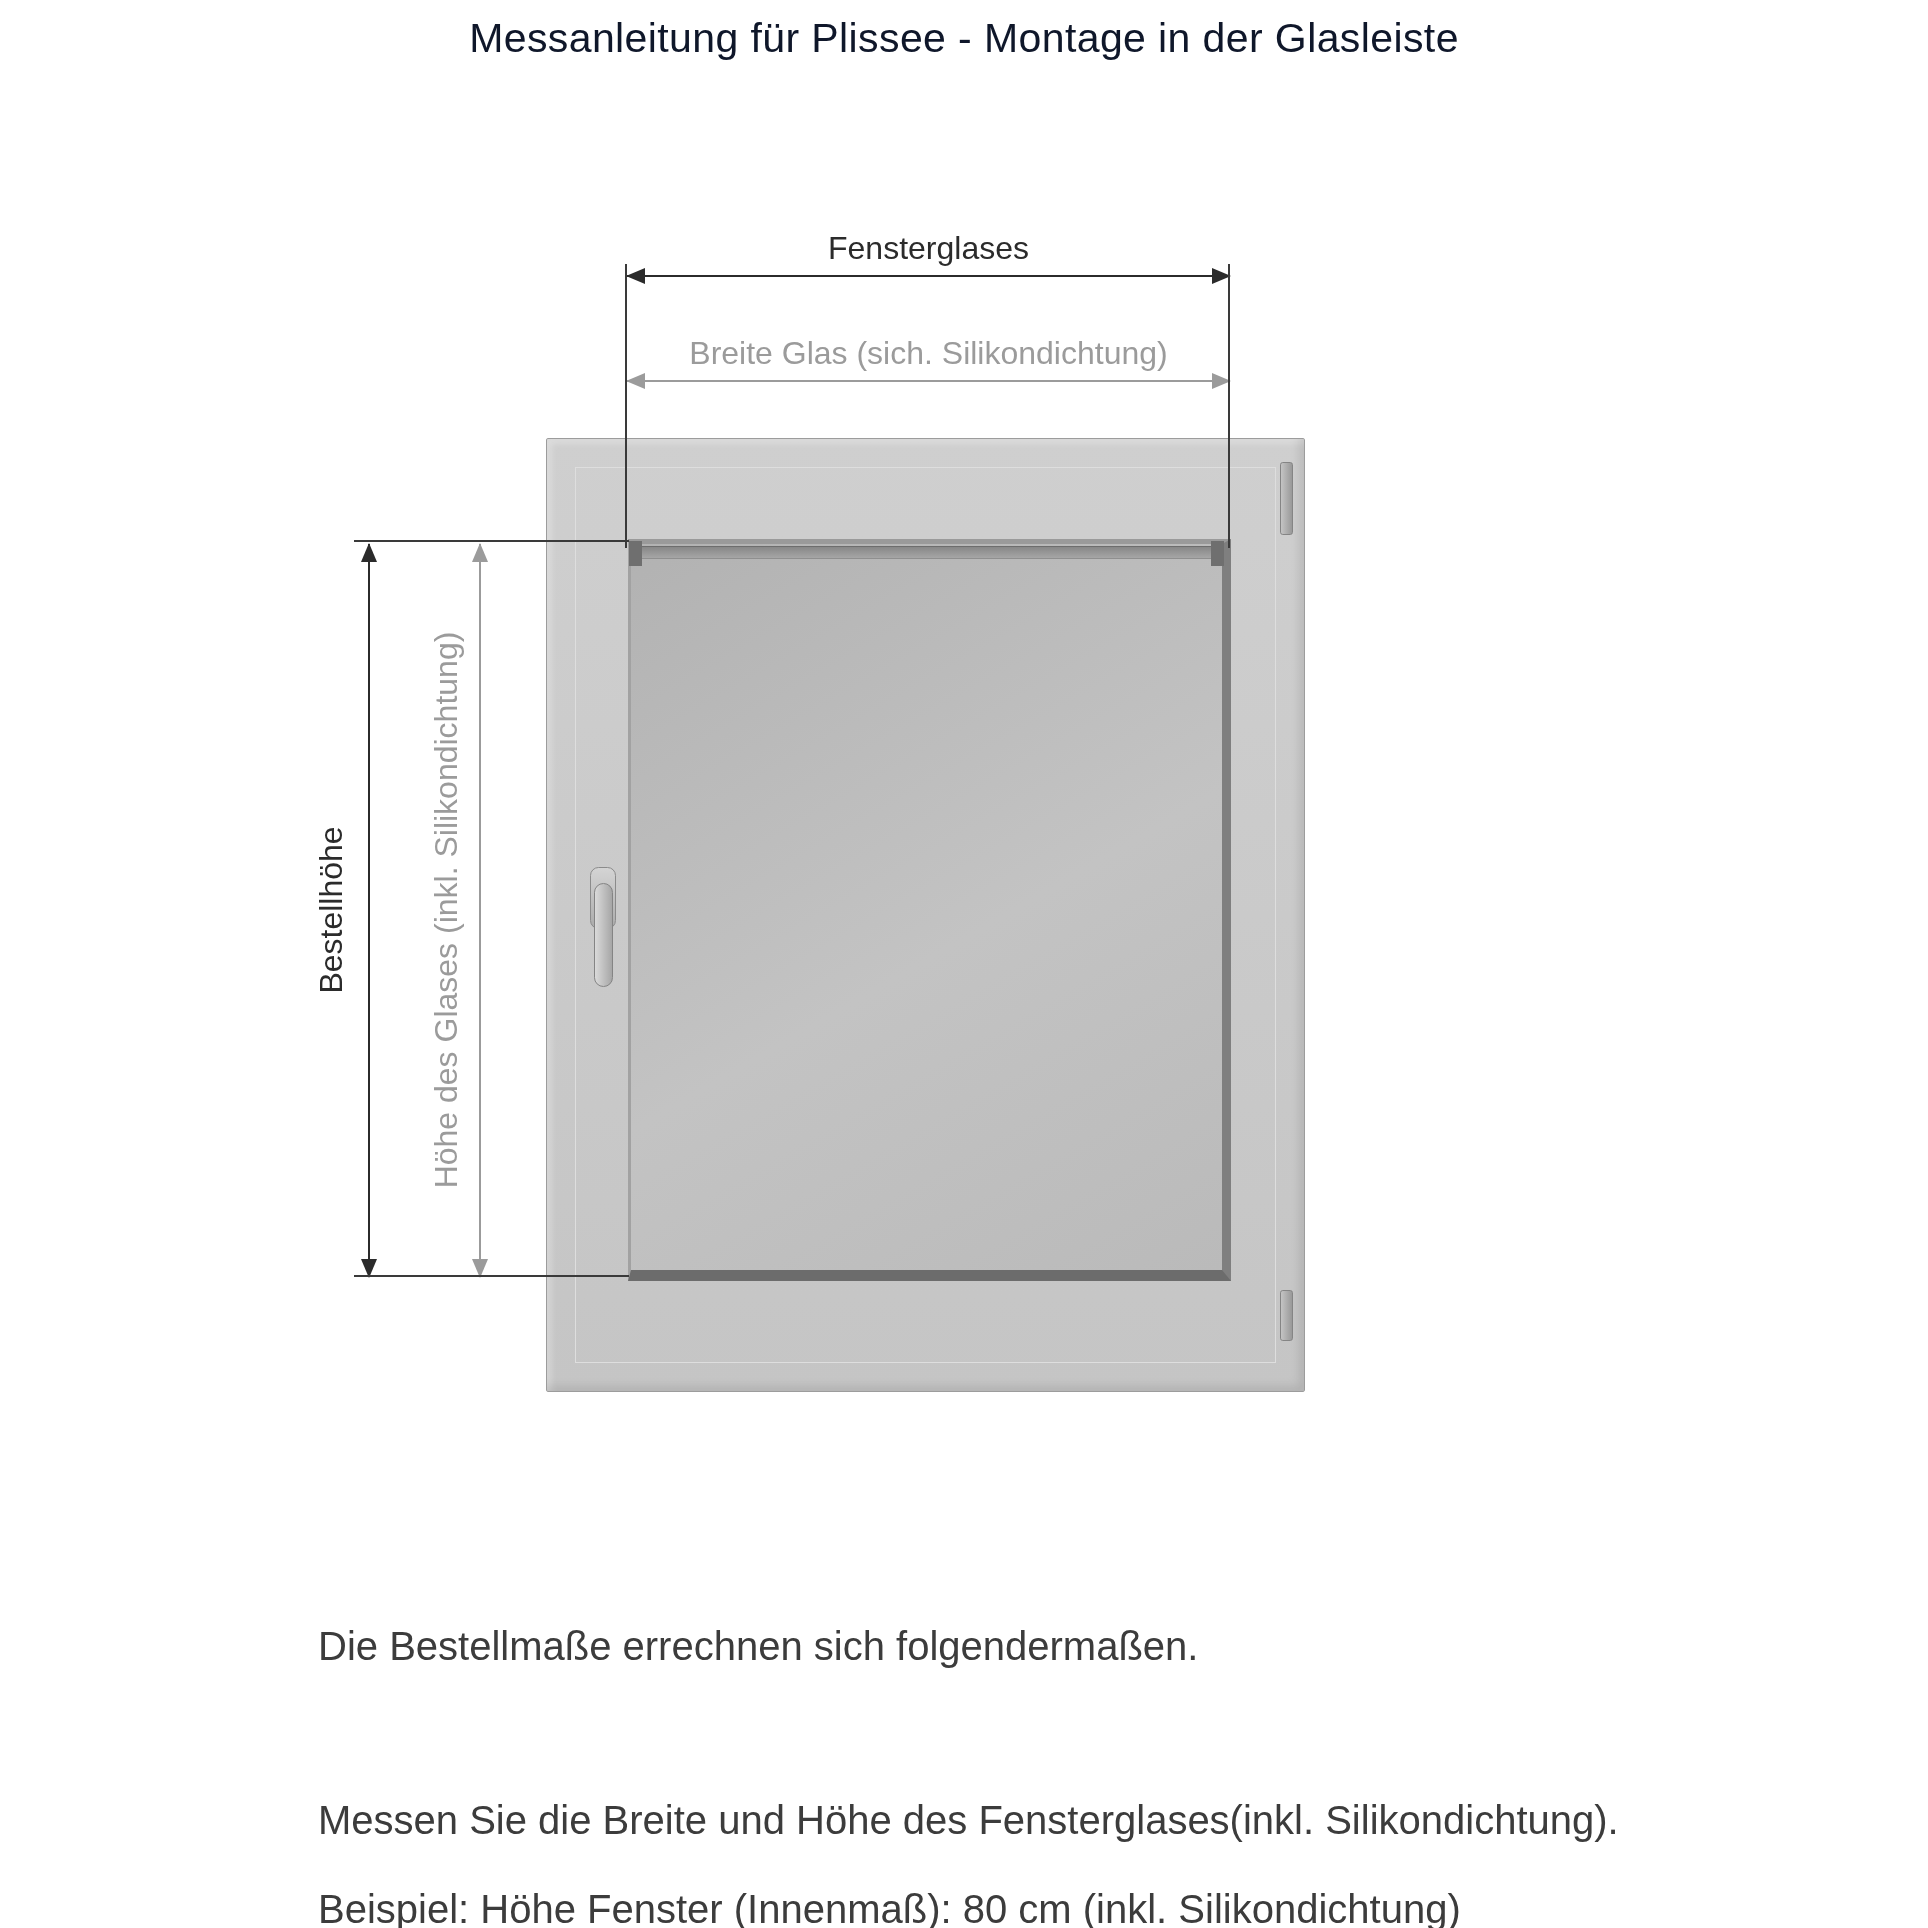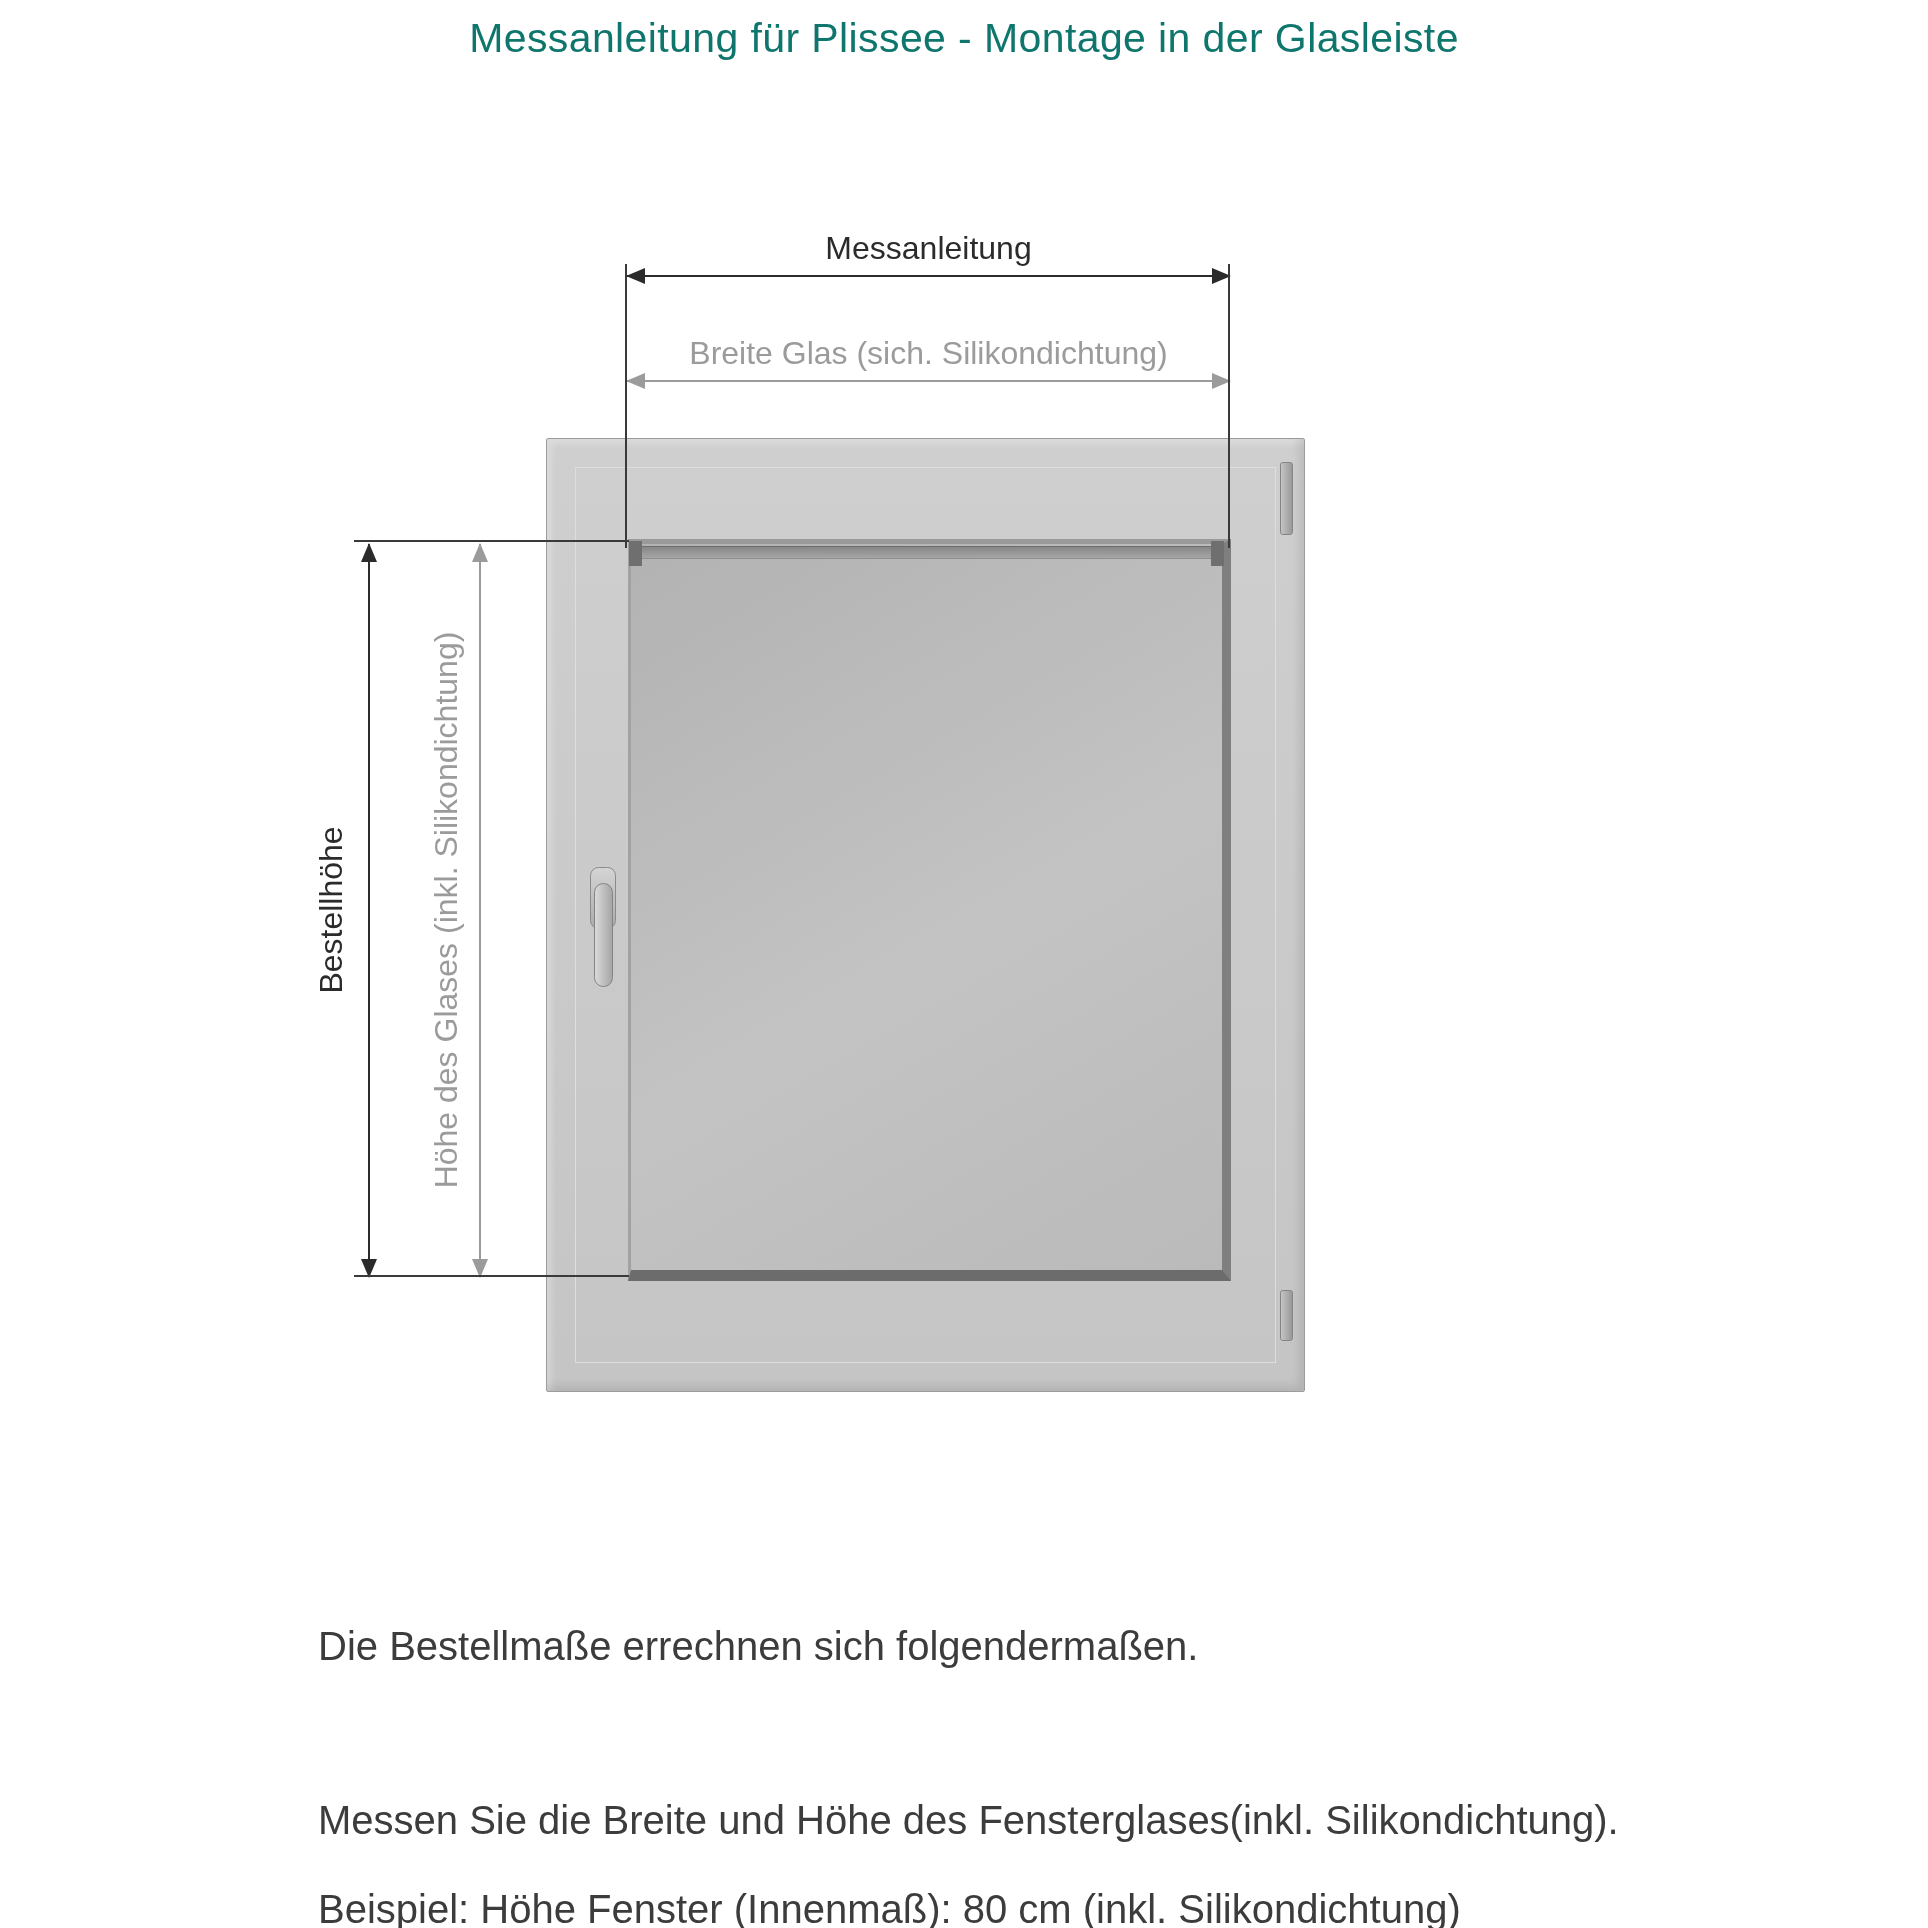"Messanleitung für Plissee - Montage" .title { color: #0f766e -> #0f172a }
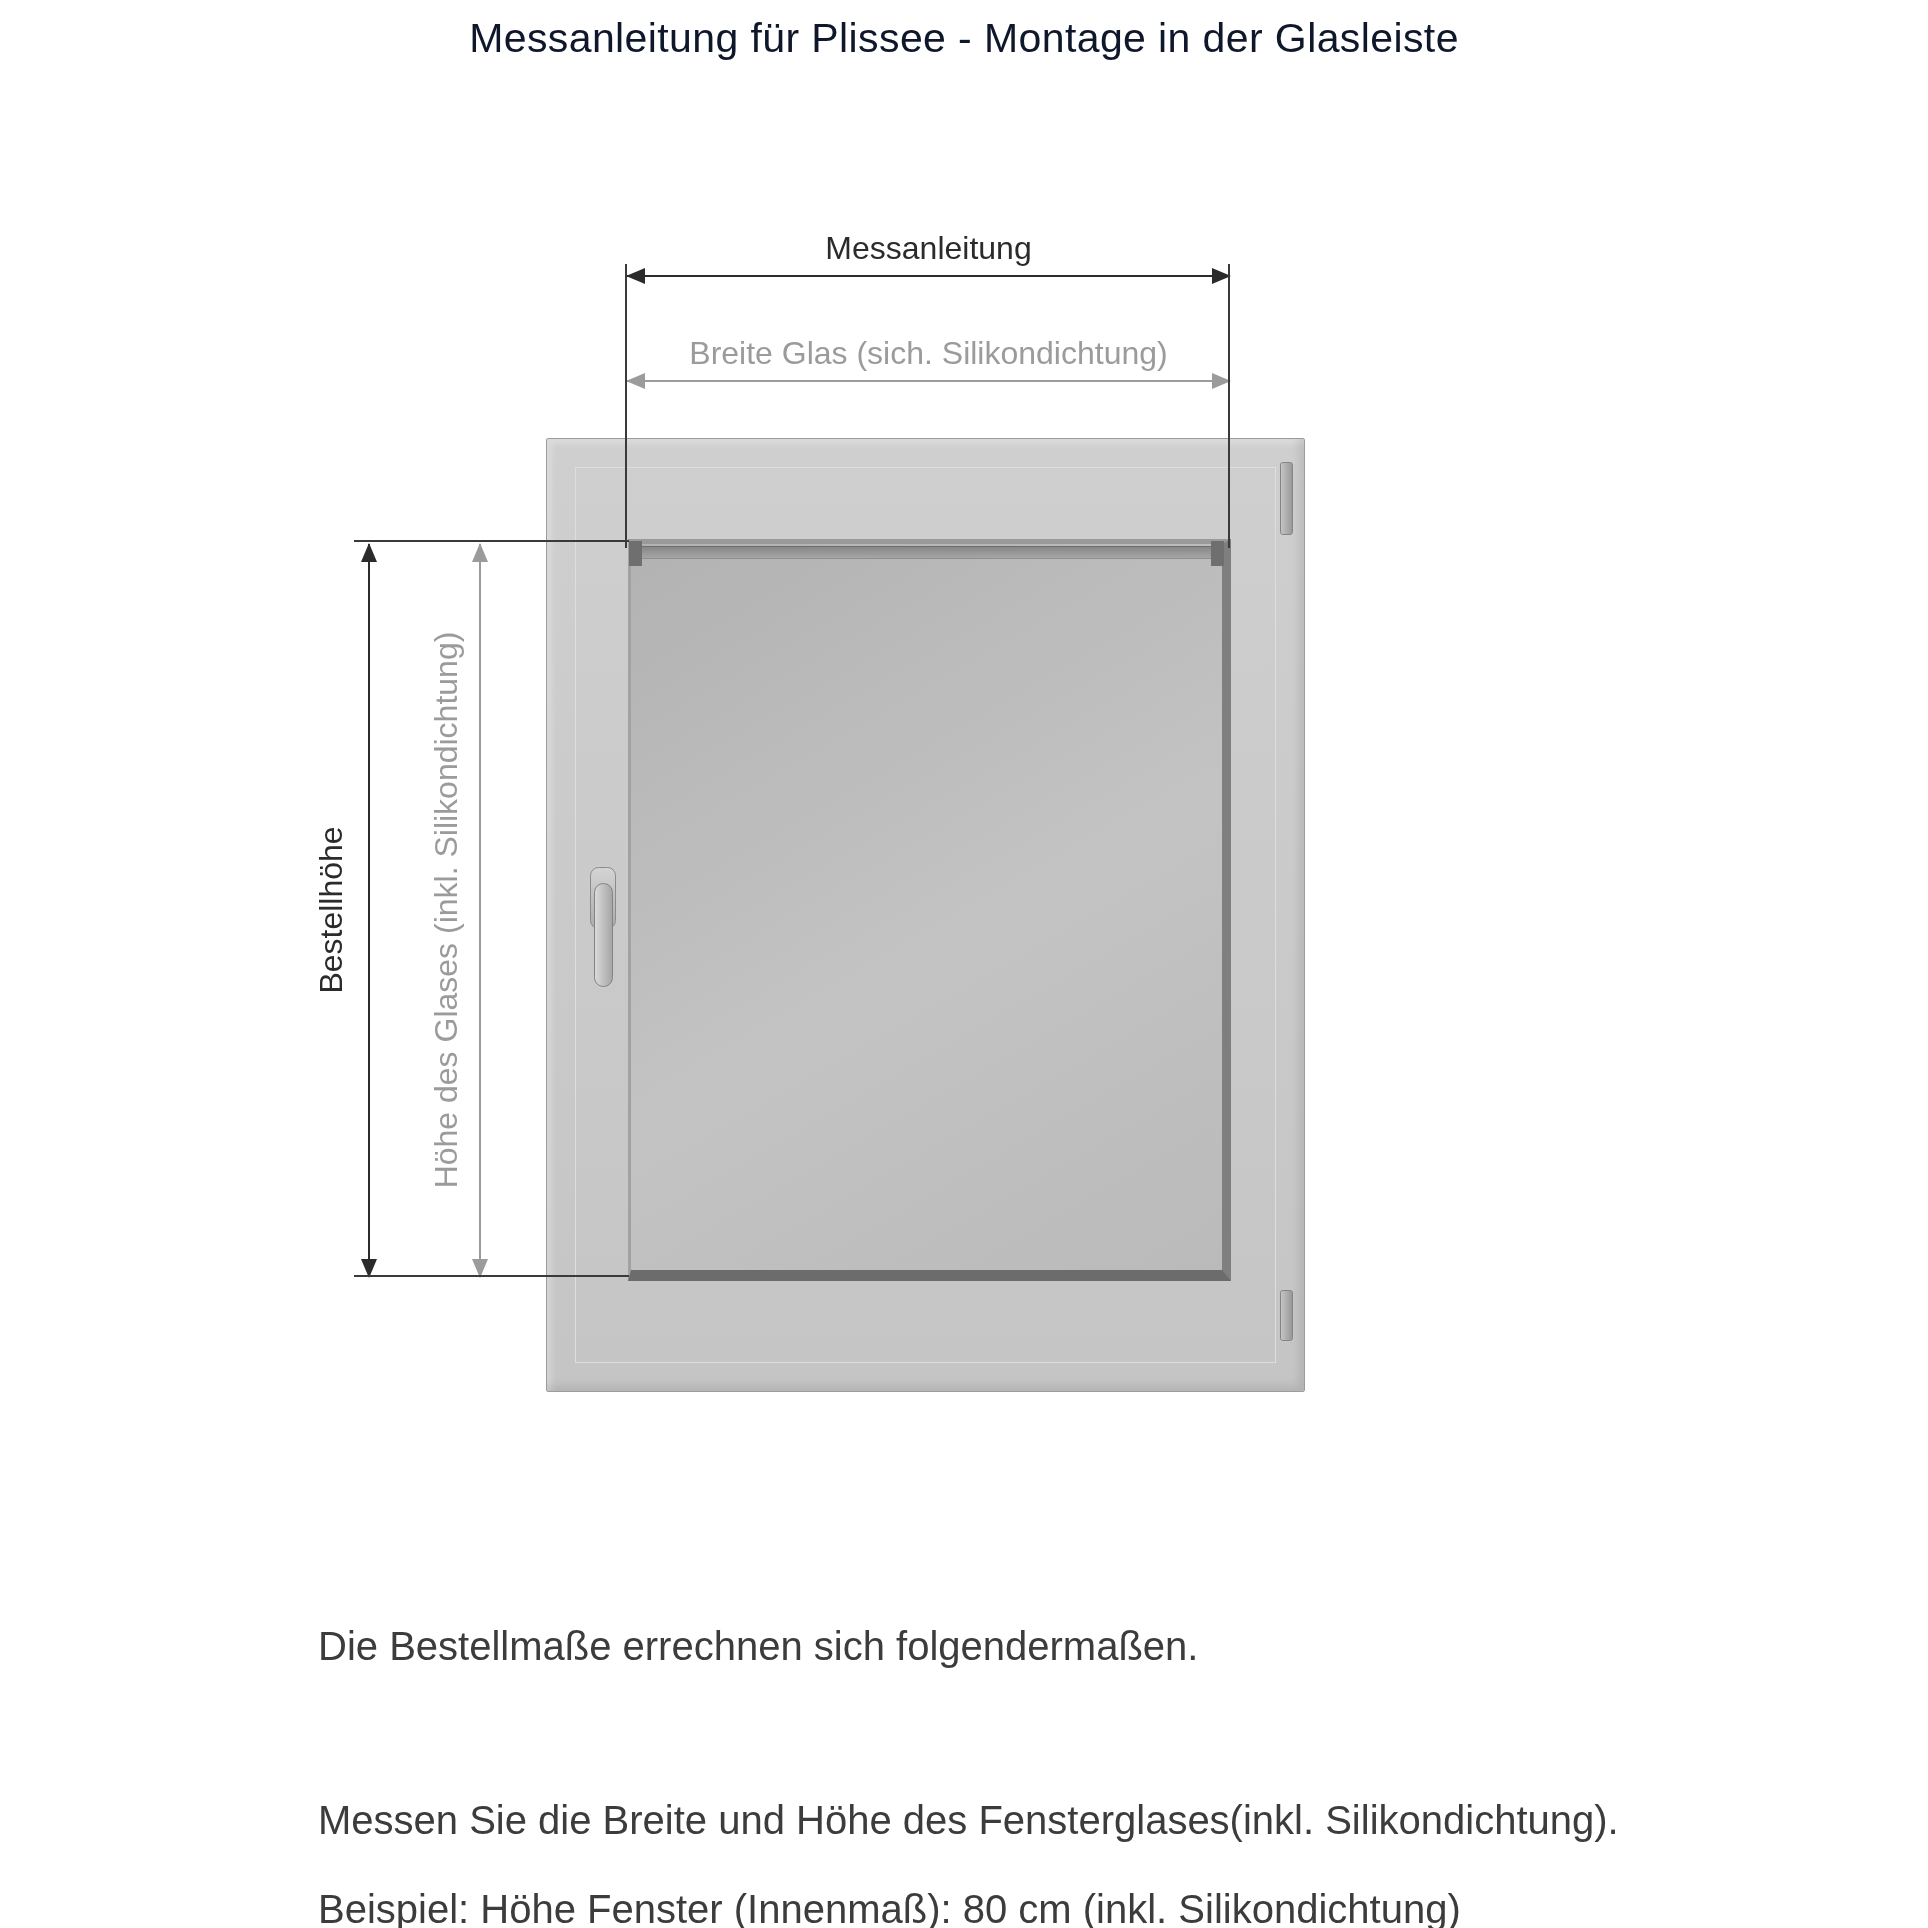"Messanleitung" div.dim-label-h { text: Messanleitung -> Fensterglases }
